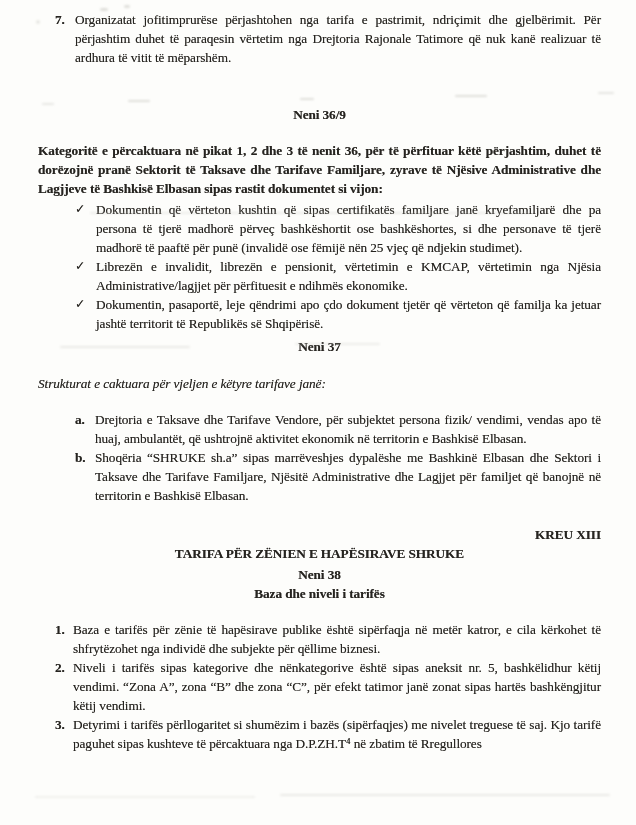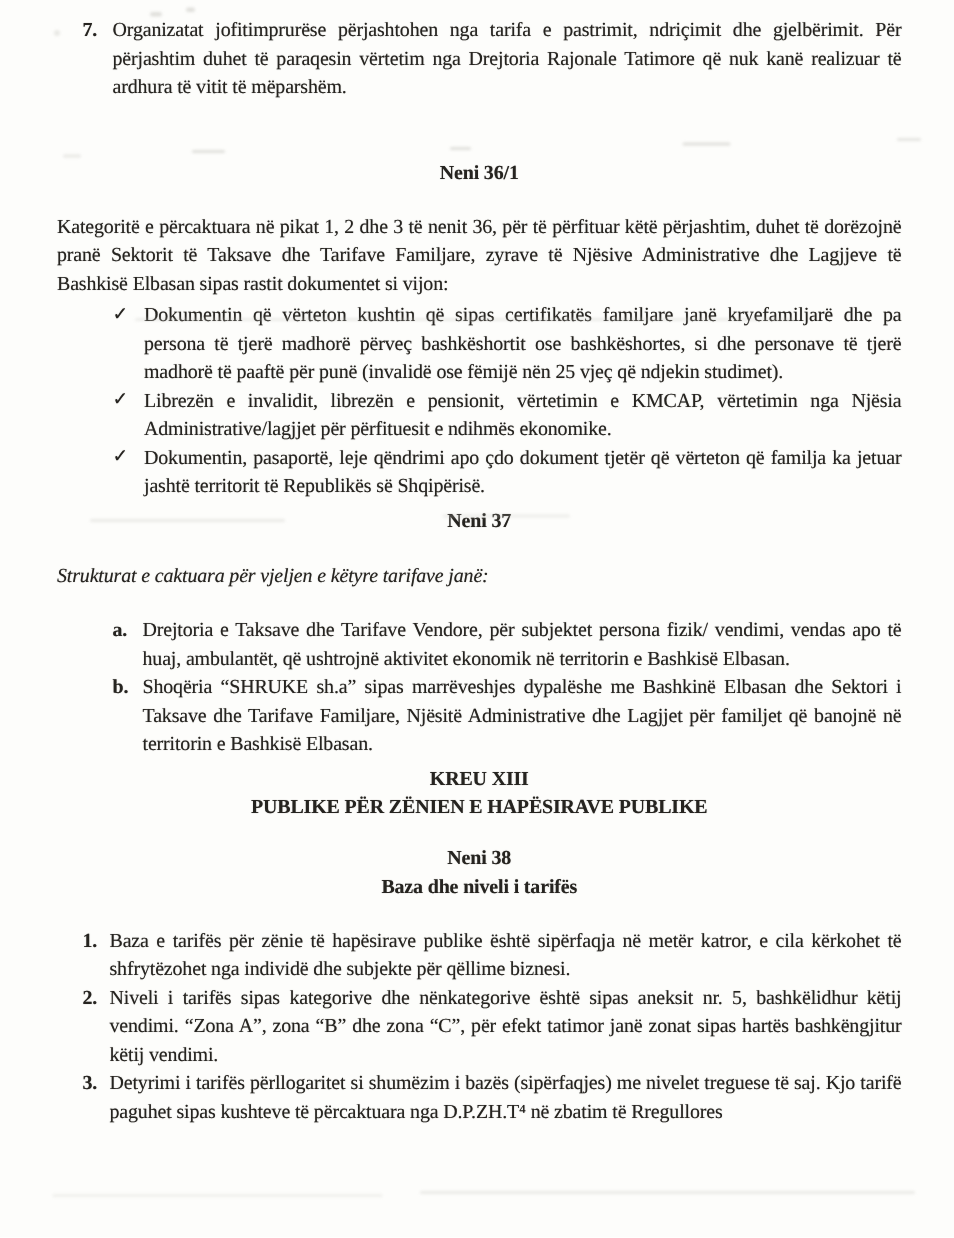"Neni 36/1" div.heading { text: 36/1 -> 36/9 }
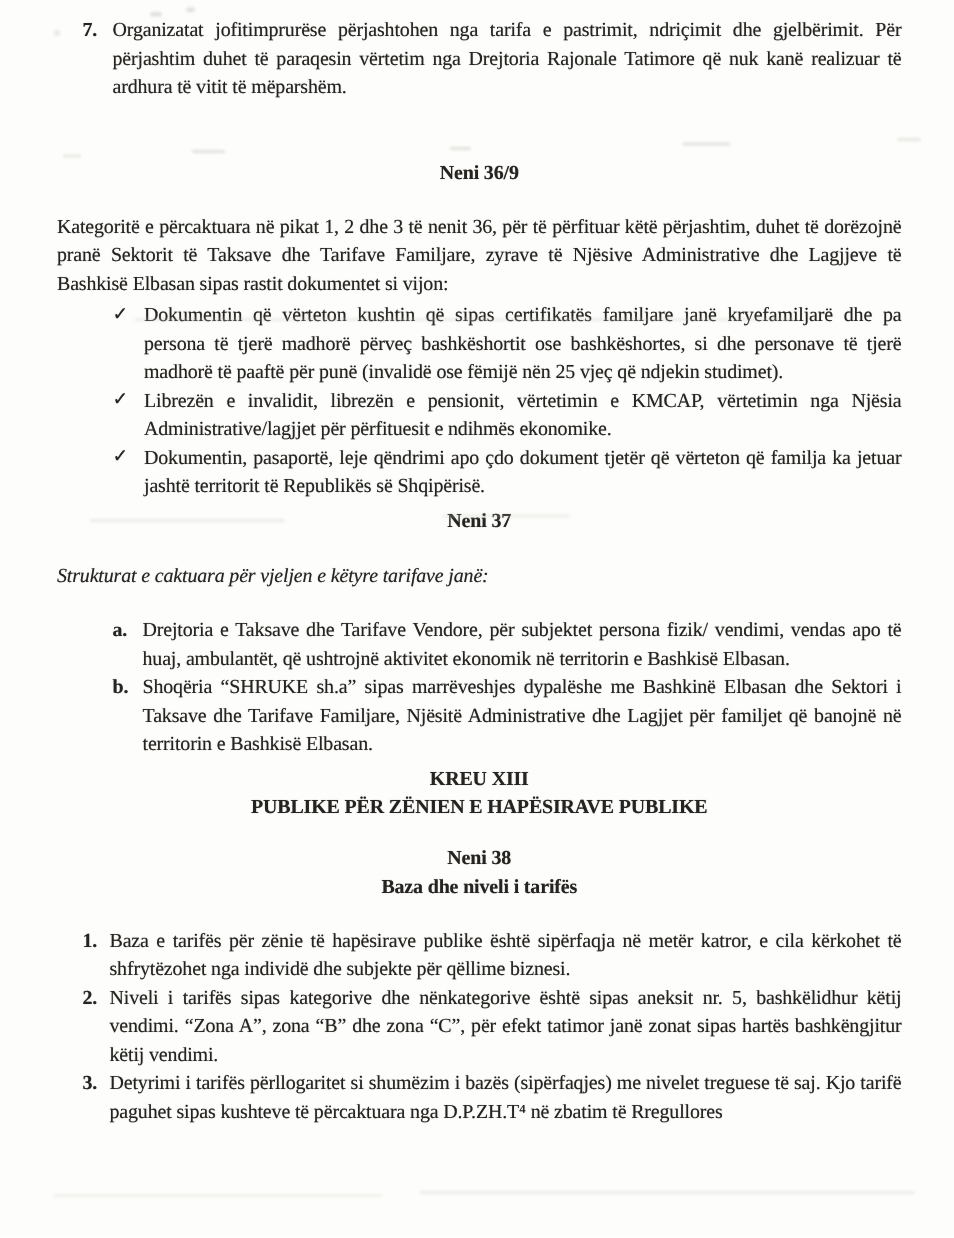"Kategoritë e përcaktuara në pikat" .intro-36 { font-weight: none -> bold }
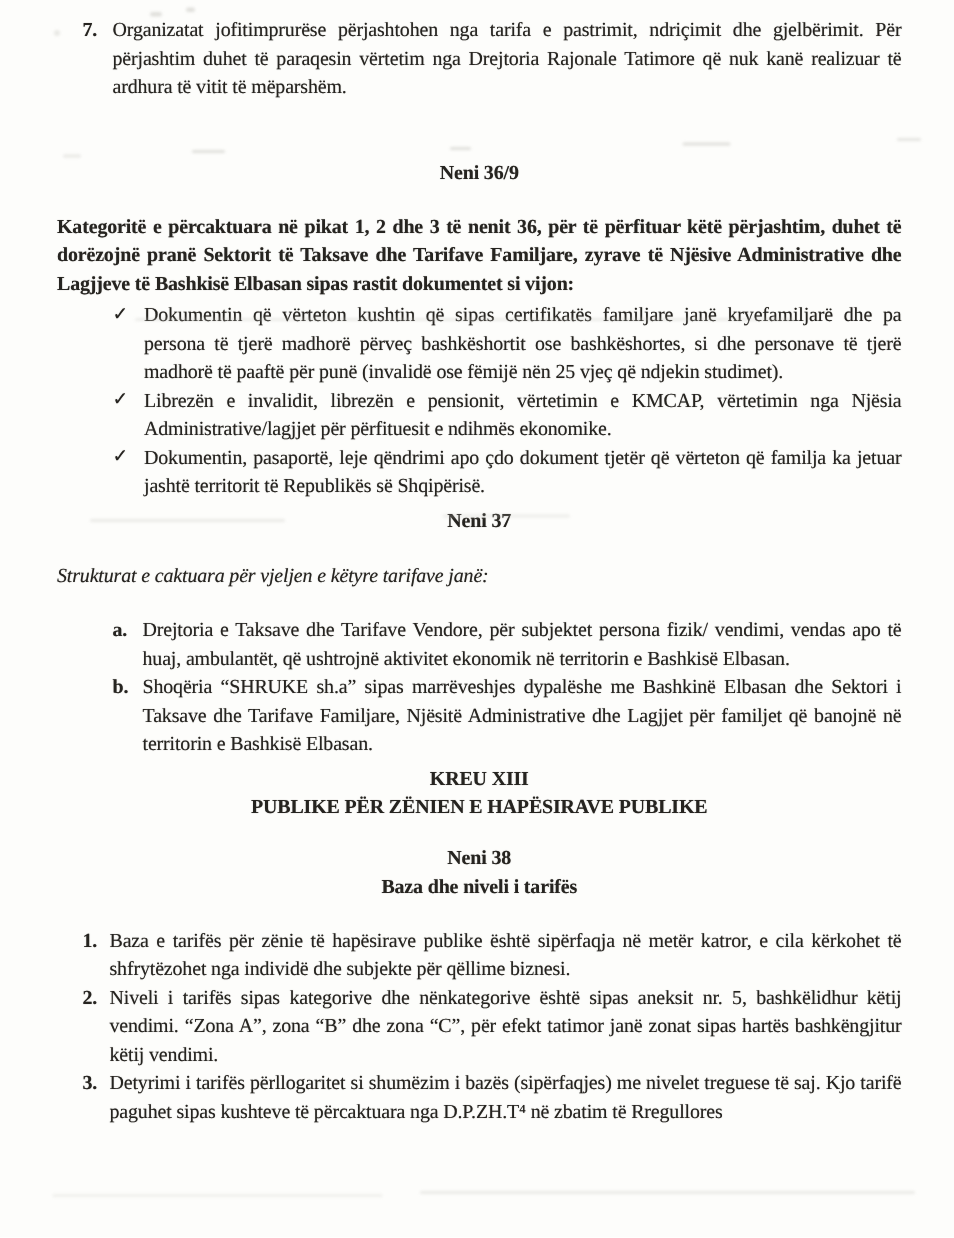"KREU XIII" .h-kreu { margin-top: 4px -> 20px; text-align: none -> right }
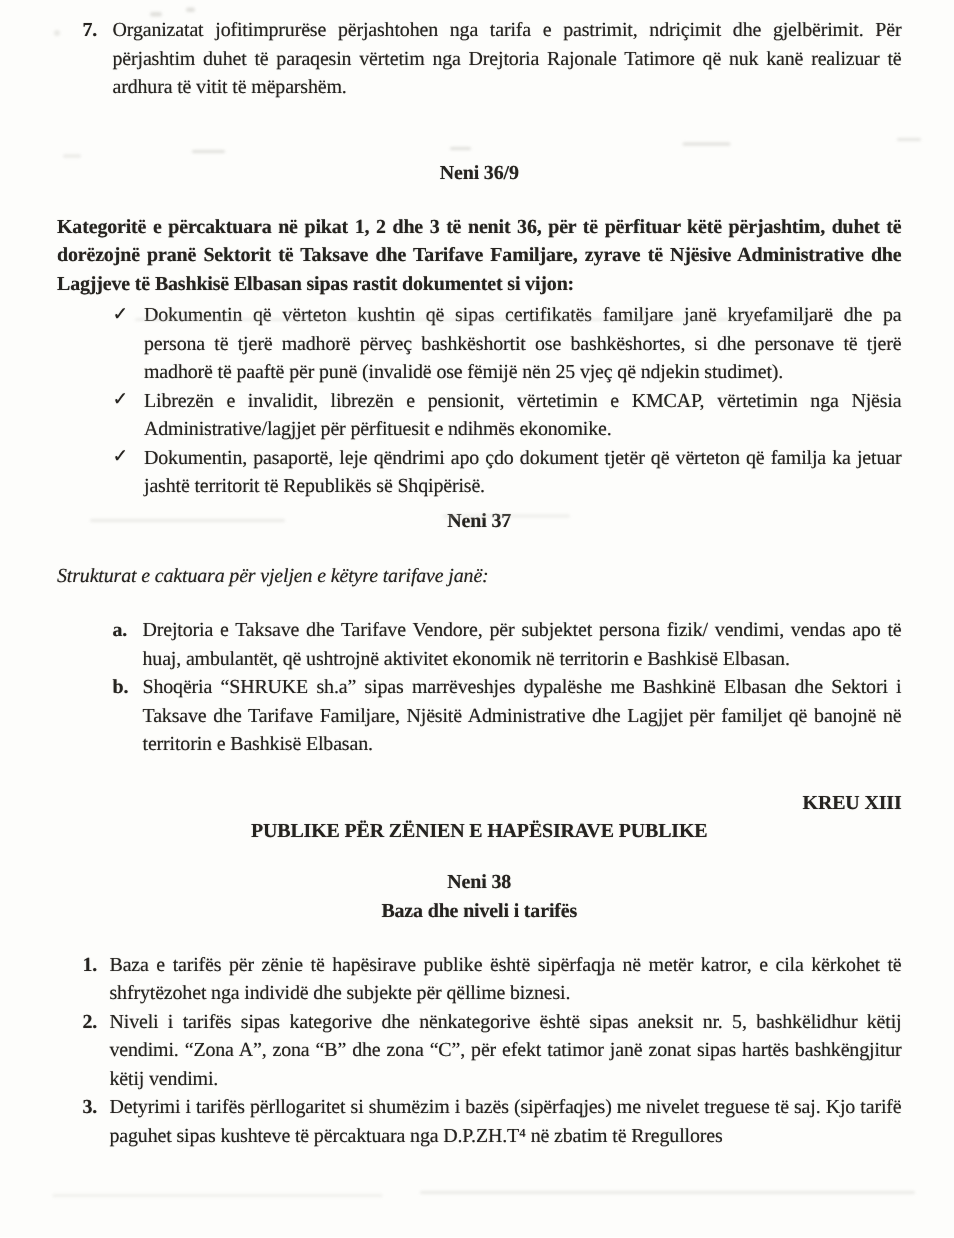"PUBLIKE PËR ZËNIEN E HAPËSIRAVE" div.heading { text: PUBLIKE PËR ZËNIEN E HAPËSIRAVE PUBLIKE -> TARIFA PËR ZËNIEN E HAPËSIRAVE SHRUKE }
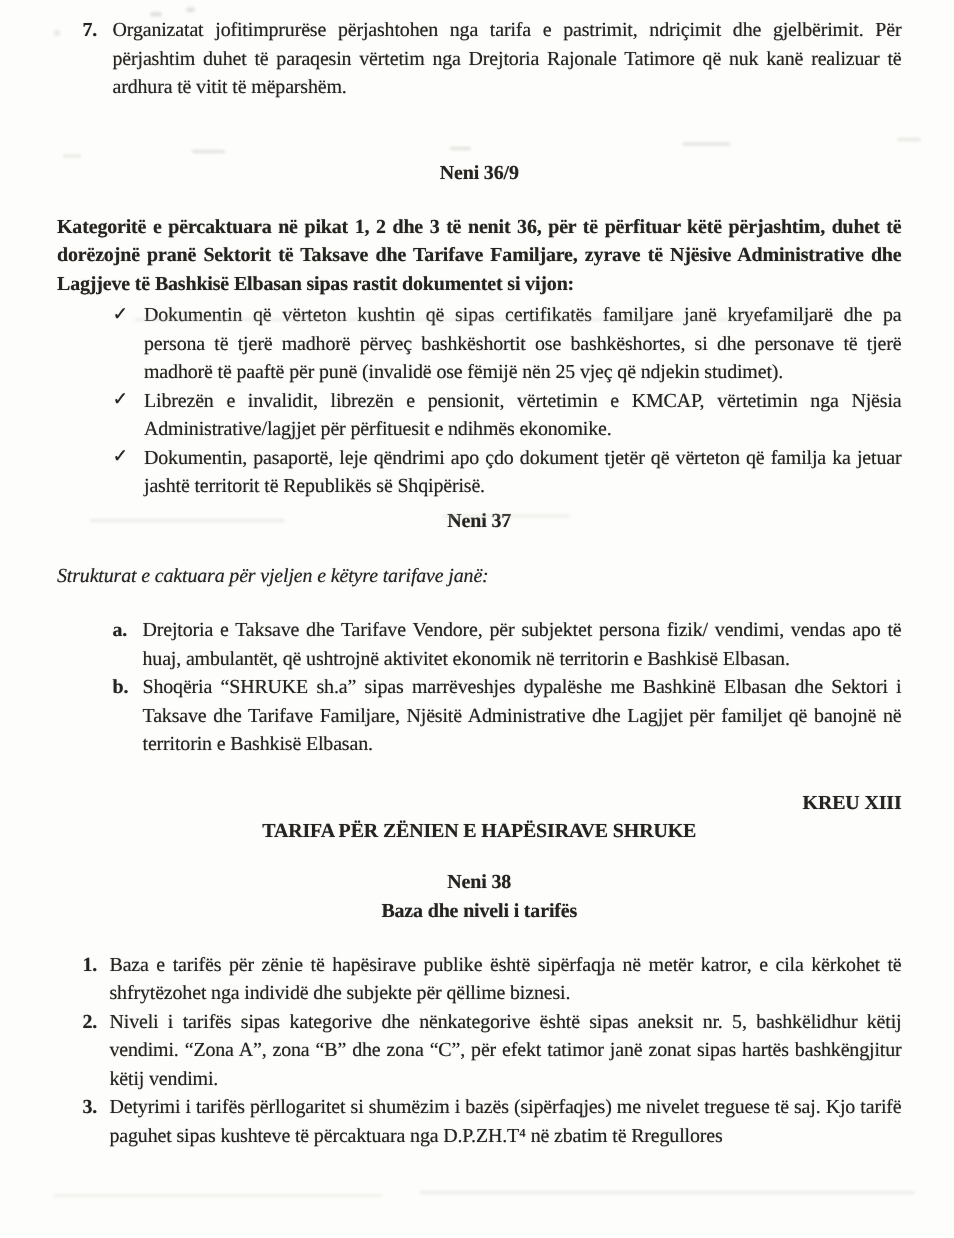"Neni 38" .h-38 { margin-top: 15px -> 2px }
